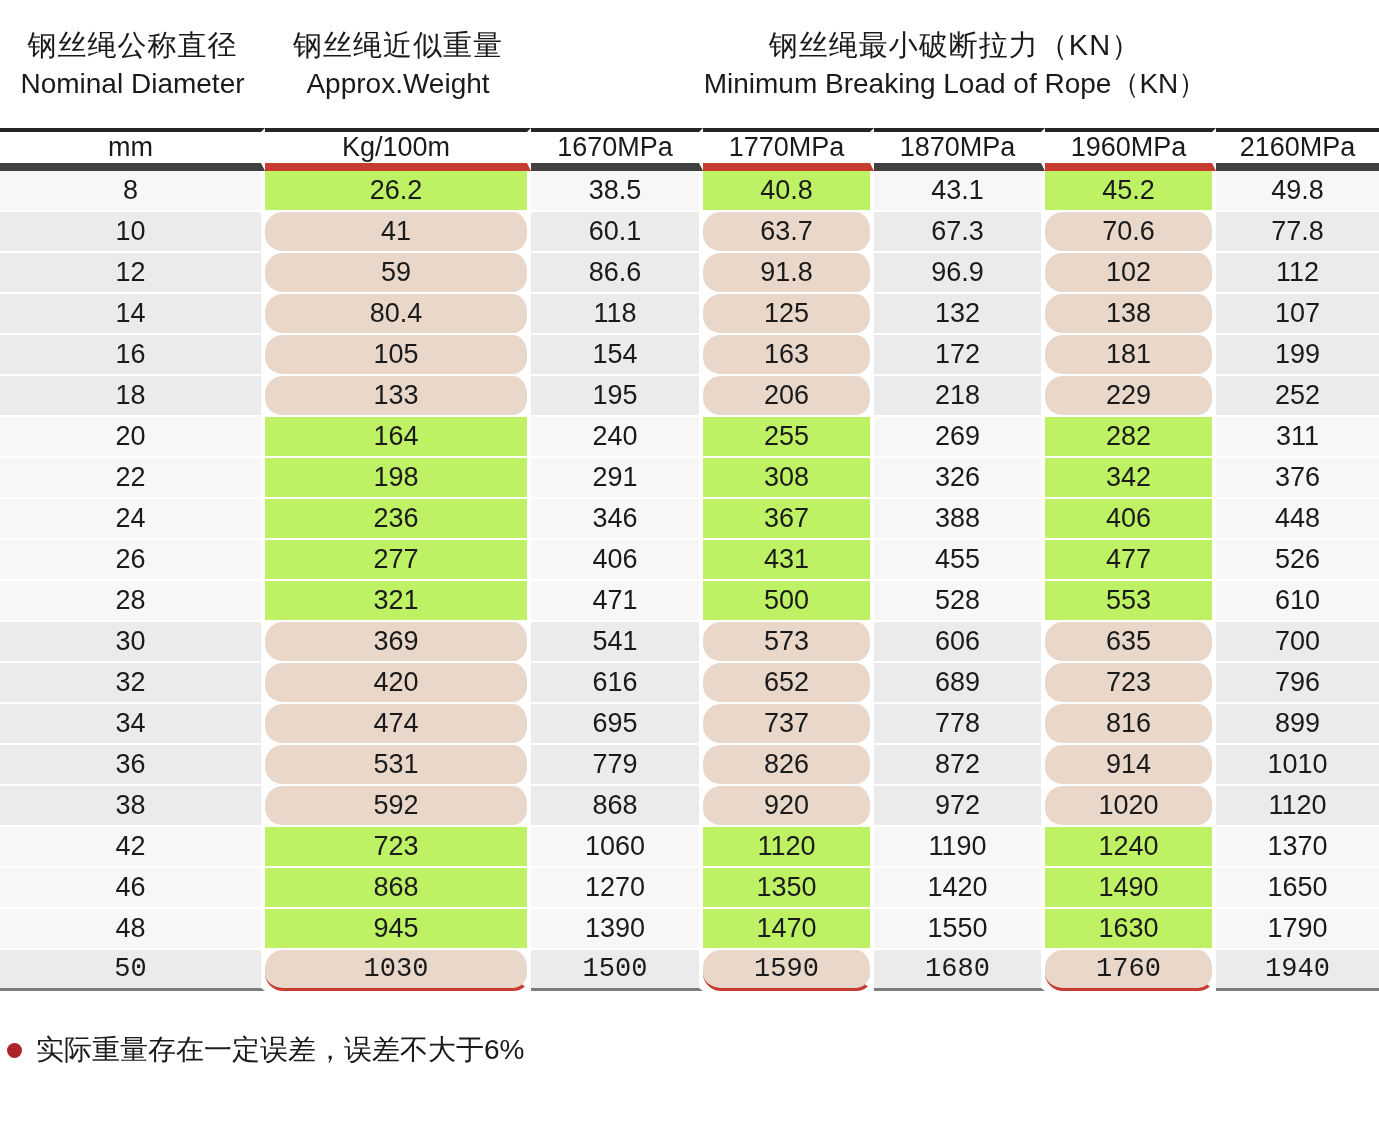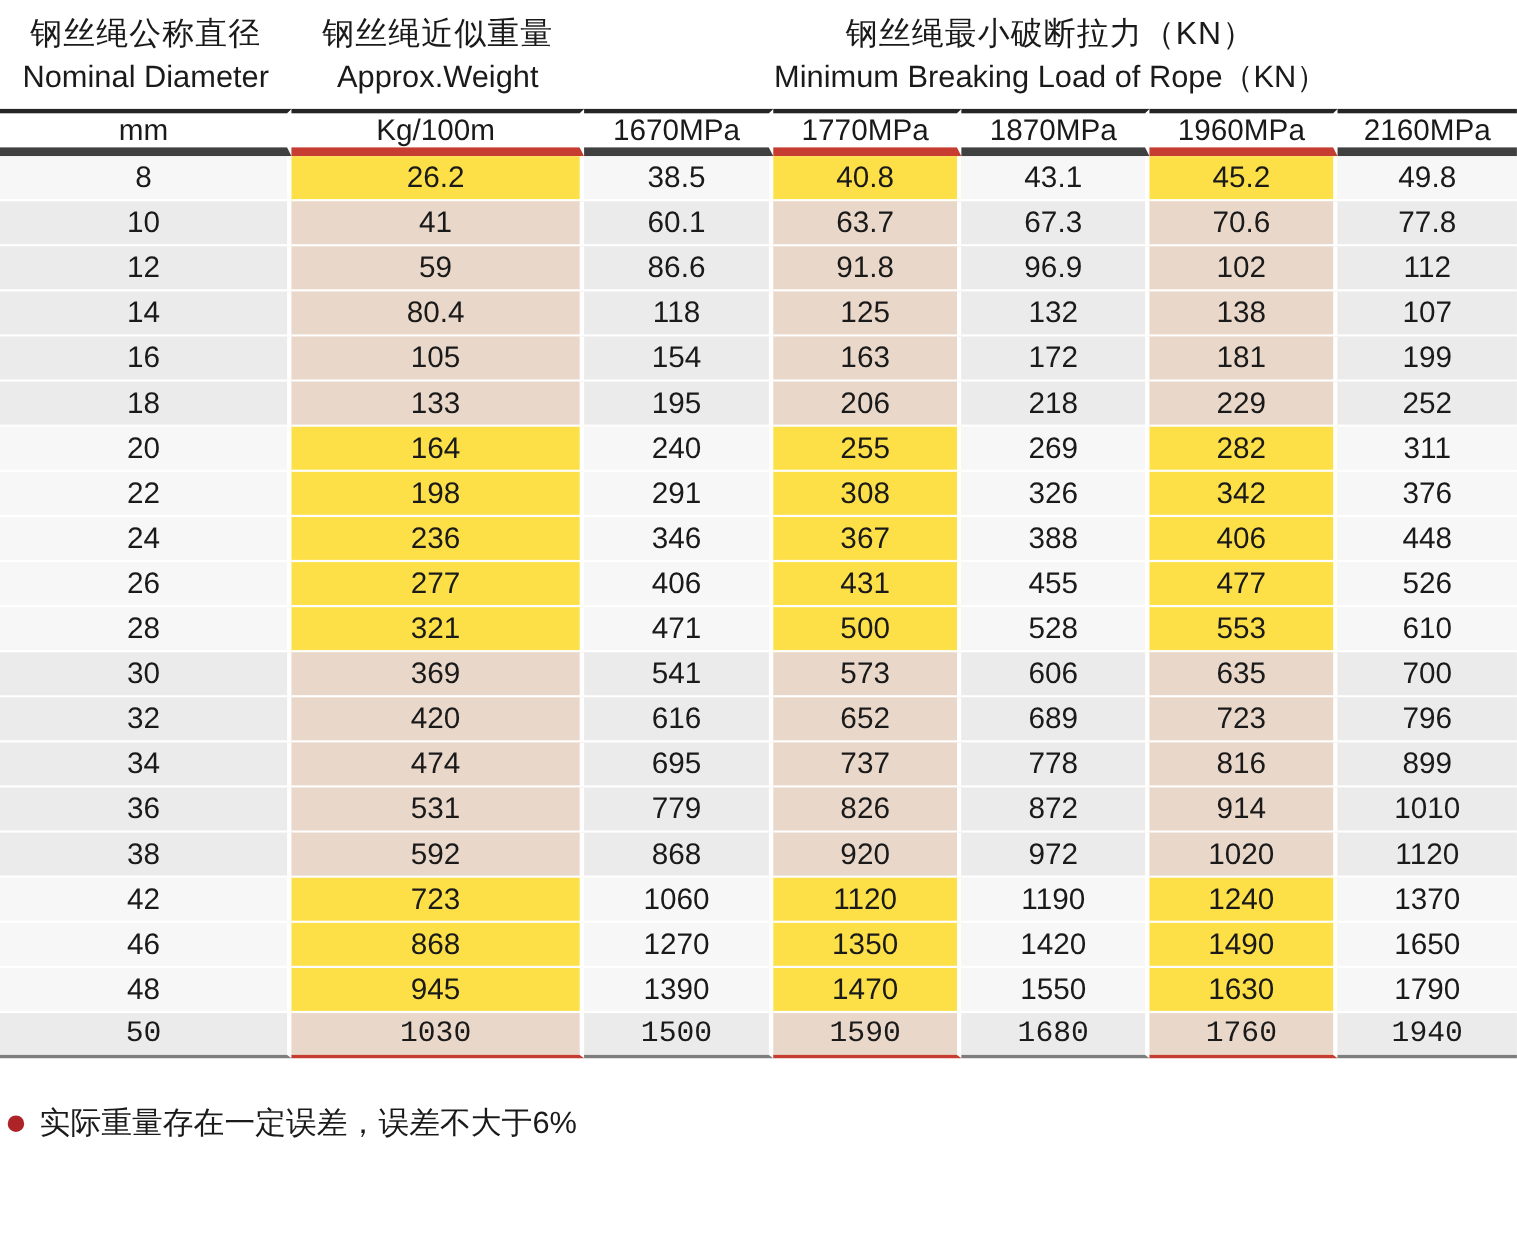"钢丝绳公称直径" tr.h1 th { height: 99px -> 128px }
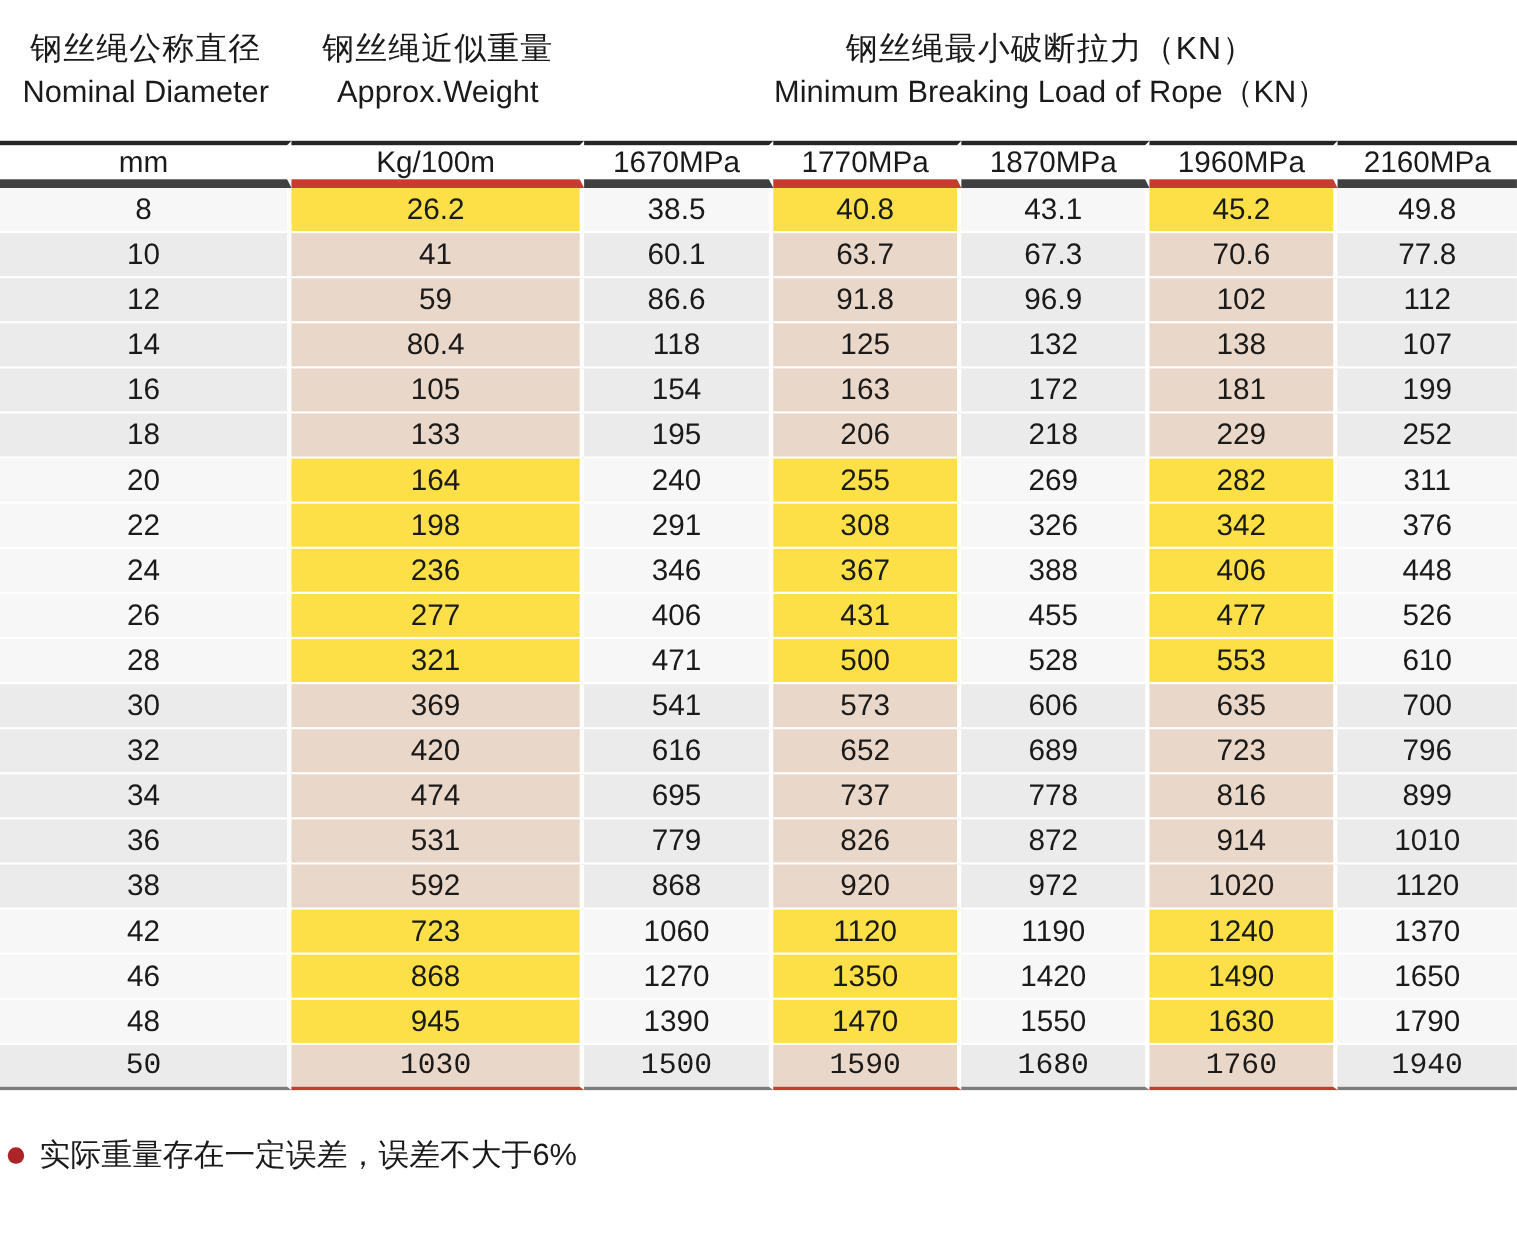"26.2" td.w.hl { background: #fde047 -> #bef264 }
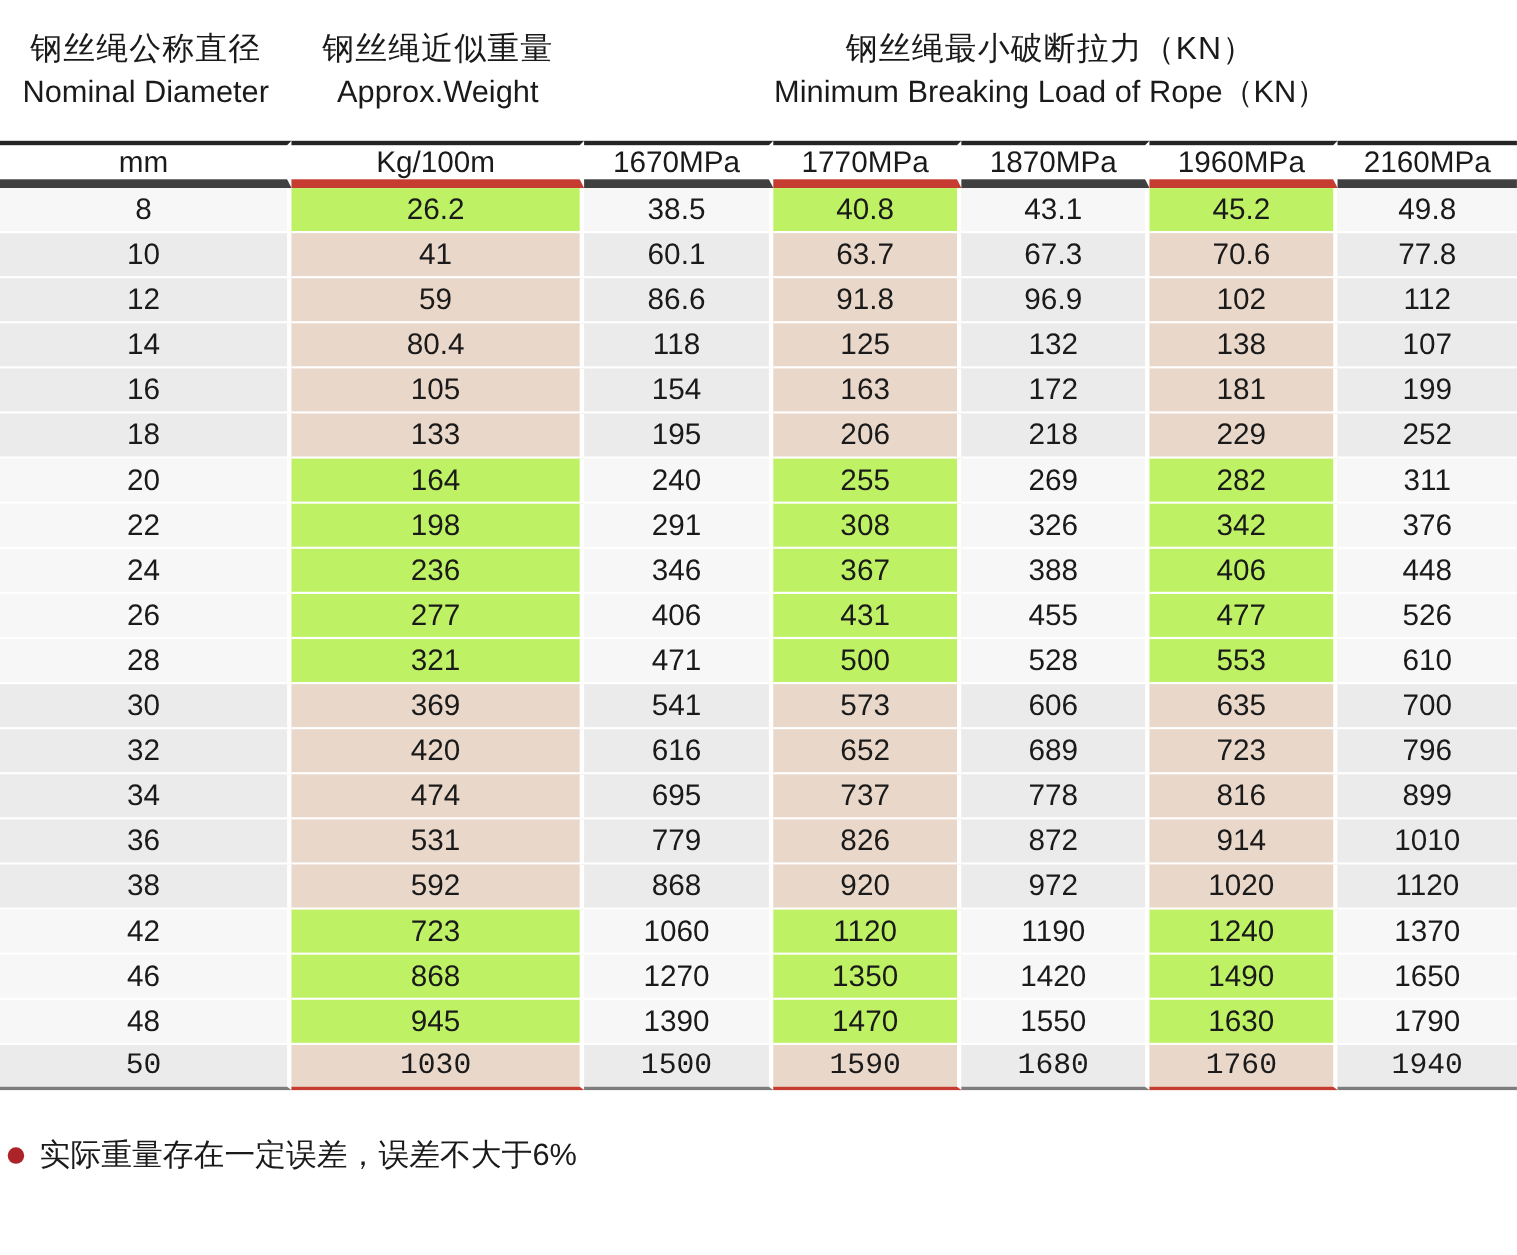"41" td.g.hl { border-radius: none -> 18px }
